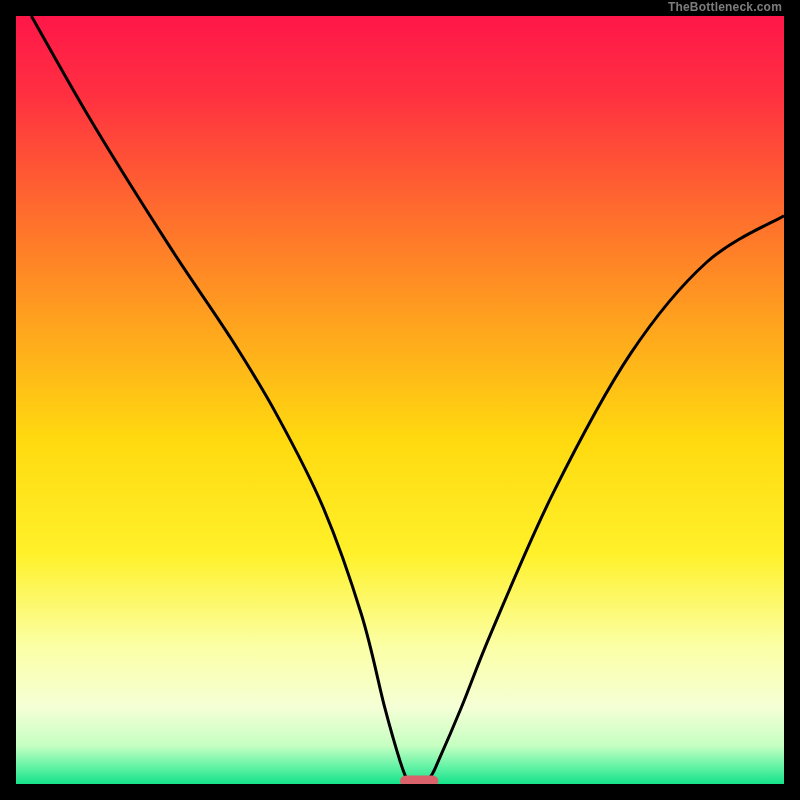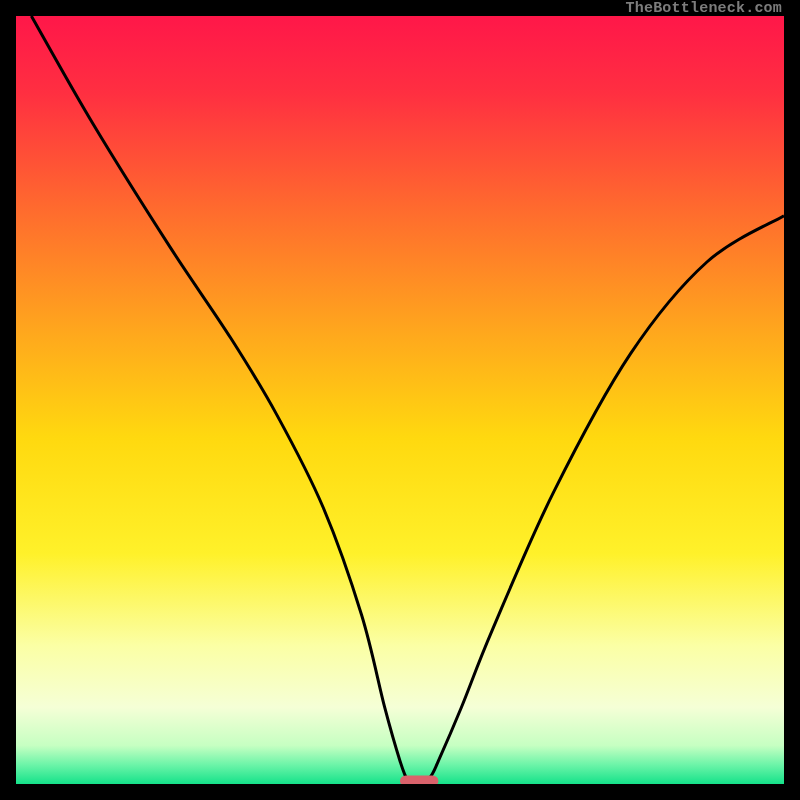"TheBottleneck.com" .attribution { font-family: Liberation Mono, monospace -> Liberation Sans, sans-serif; font-size: 15px -> 12px }
